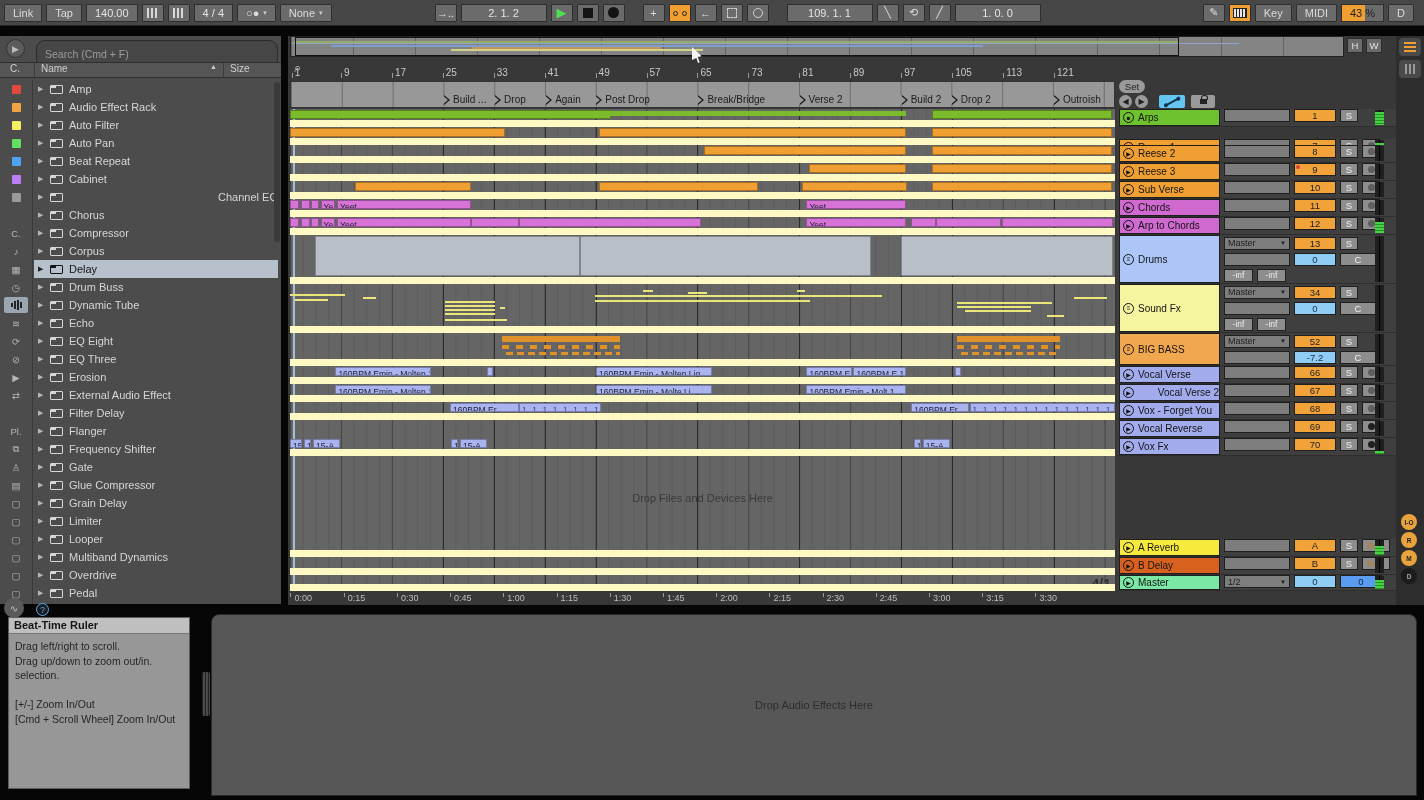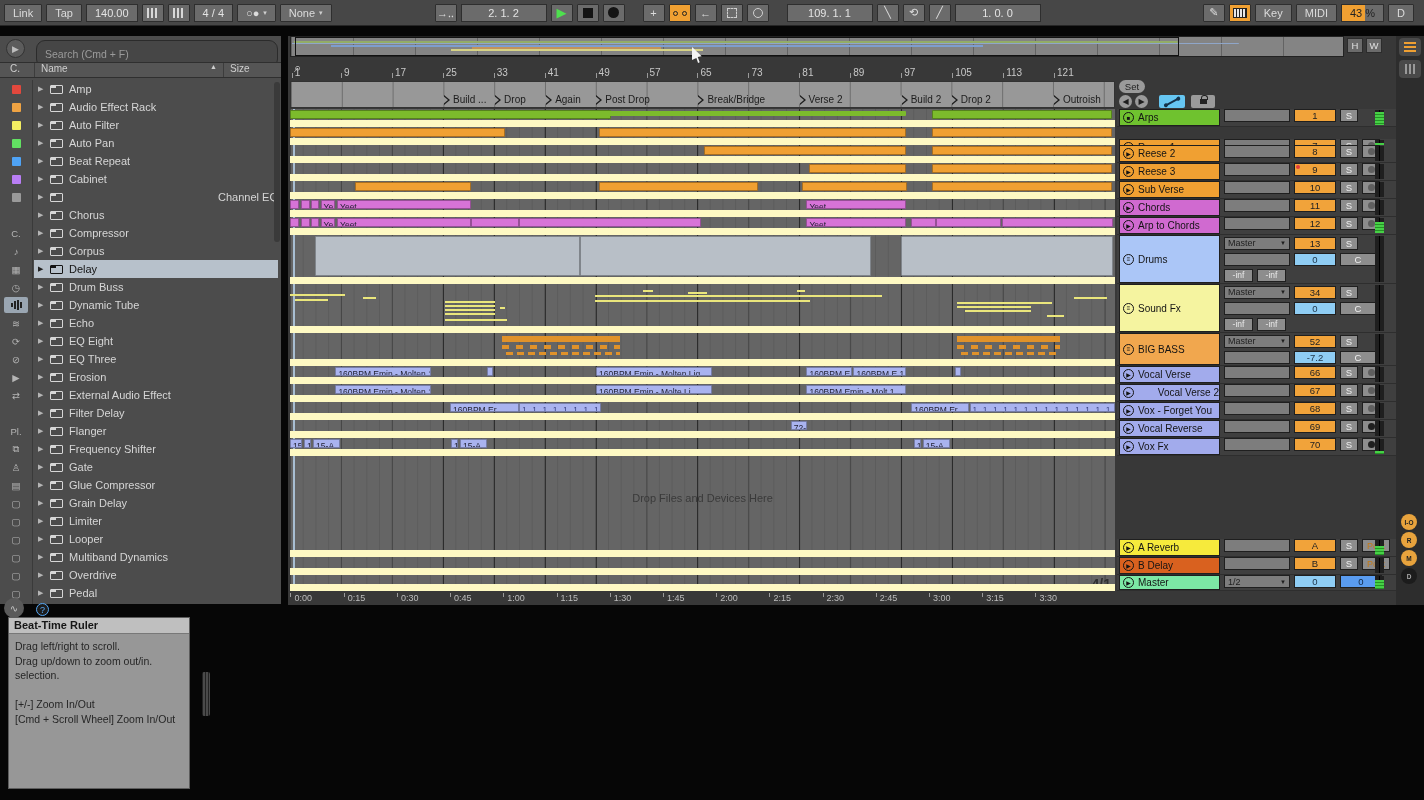"72-" div.trow { html: <div> <div>72-</div> </div> -> none }
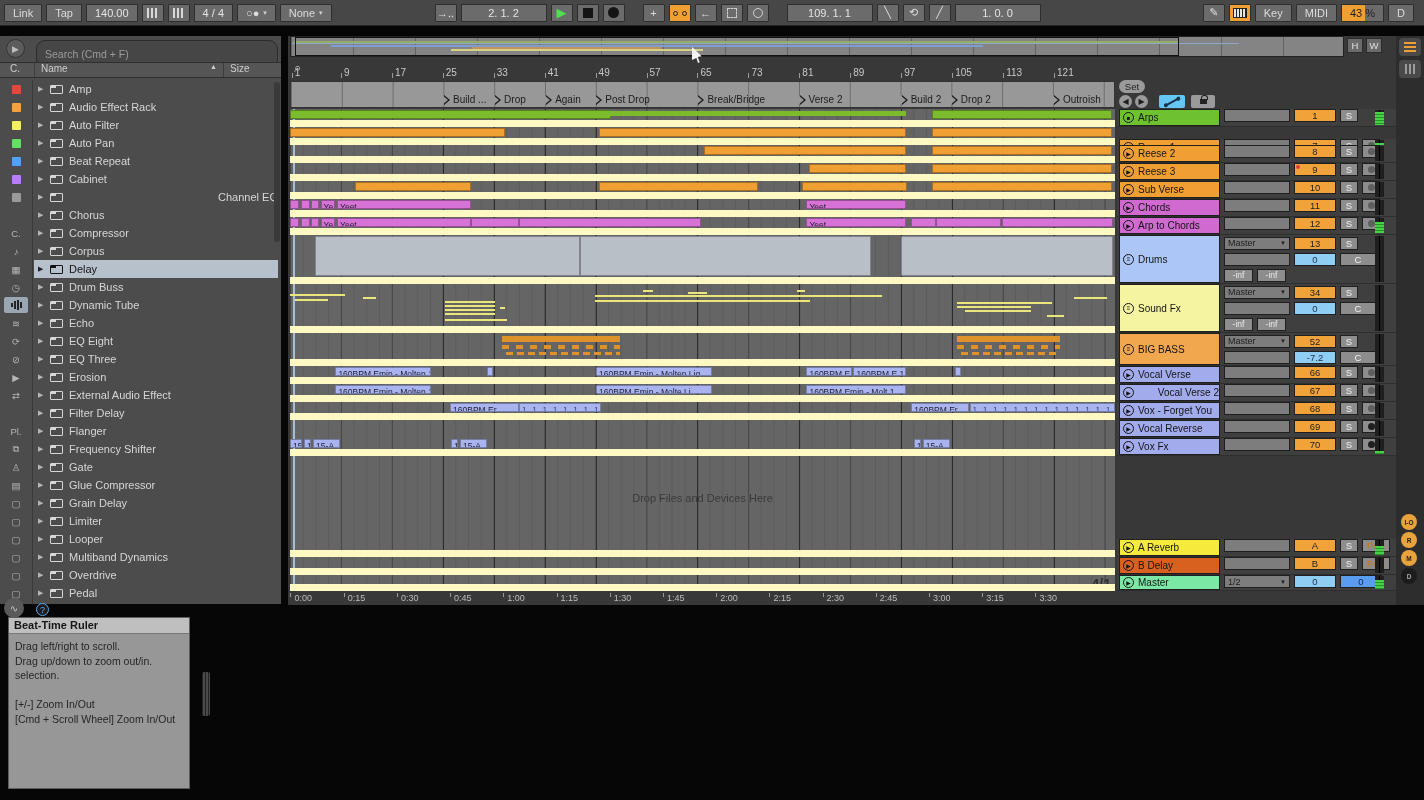"Drop Audio Effects Here" div { html: none -> <div> <div>Drop Audio Effects Here</div> </div> }
